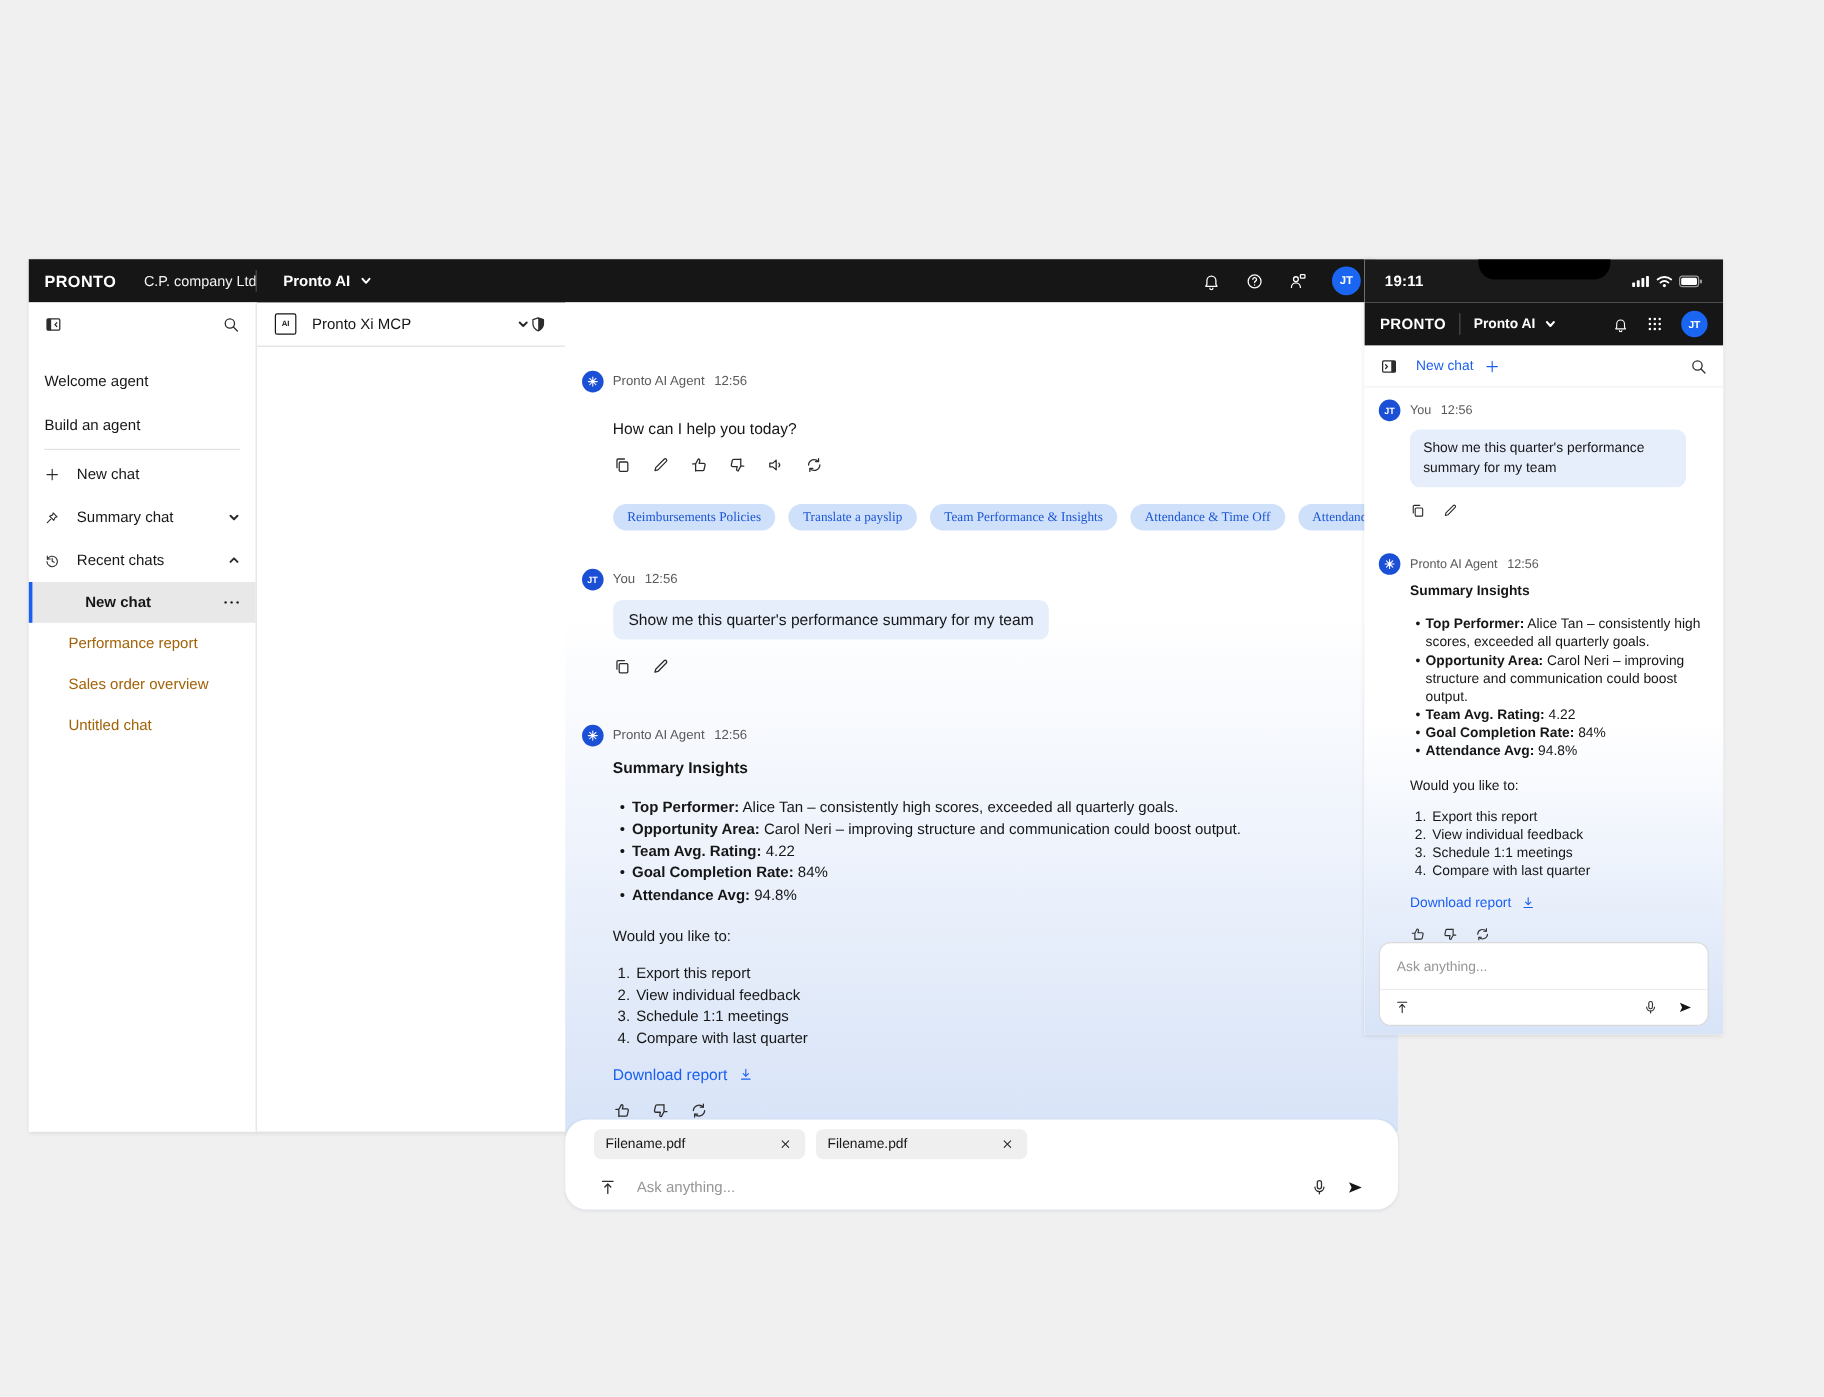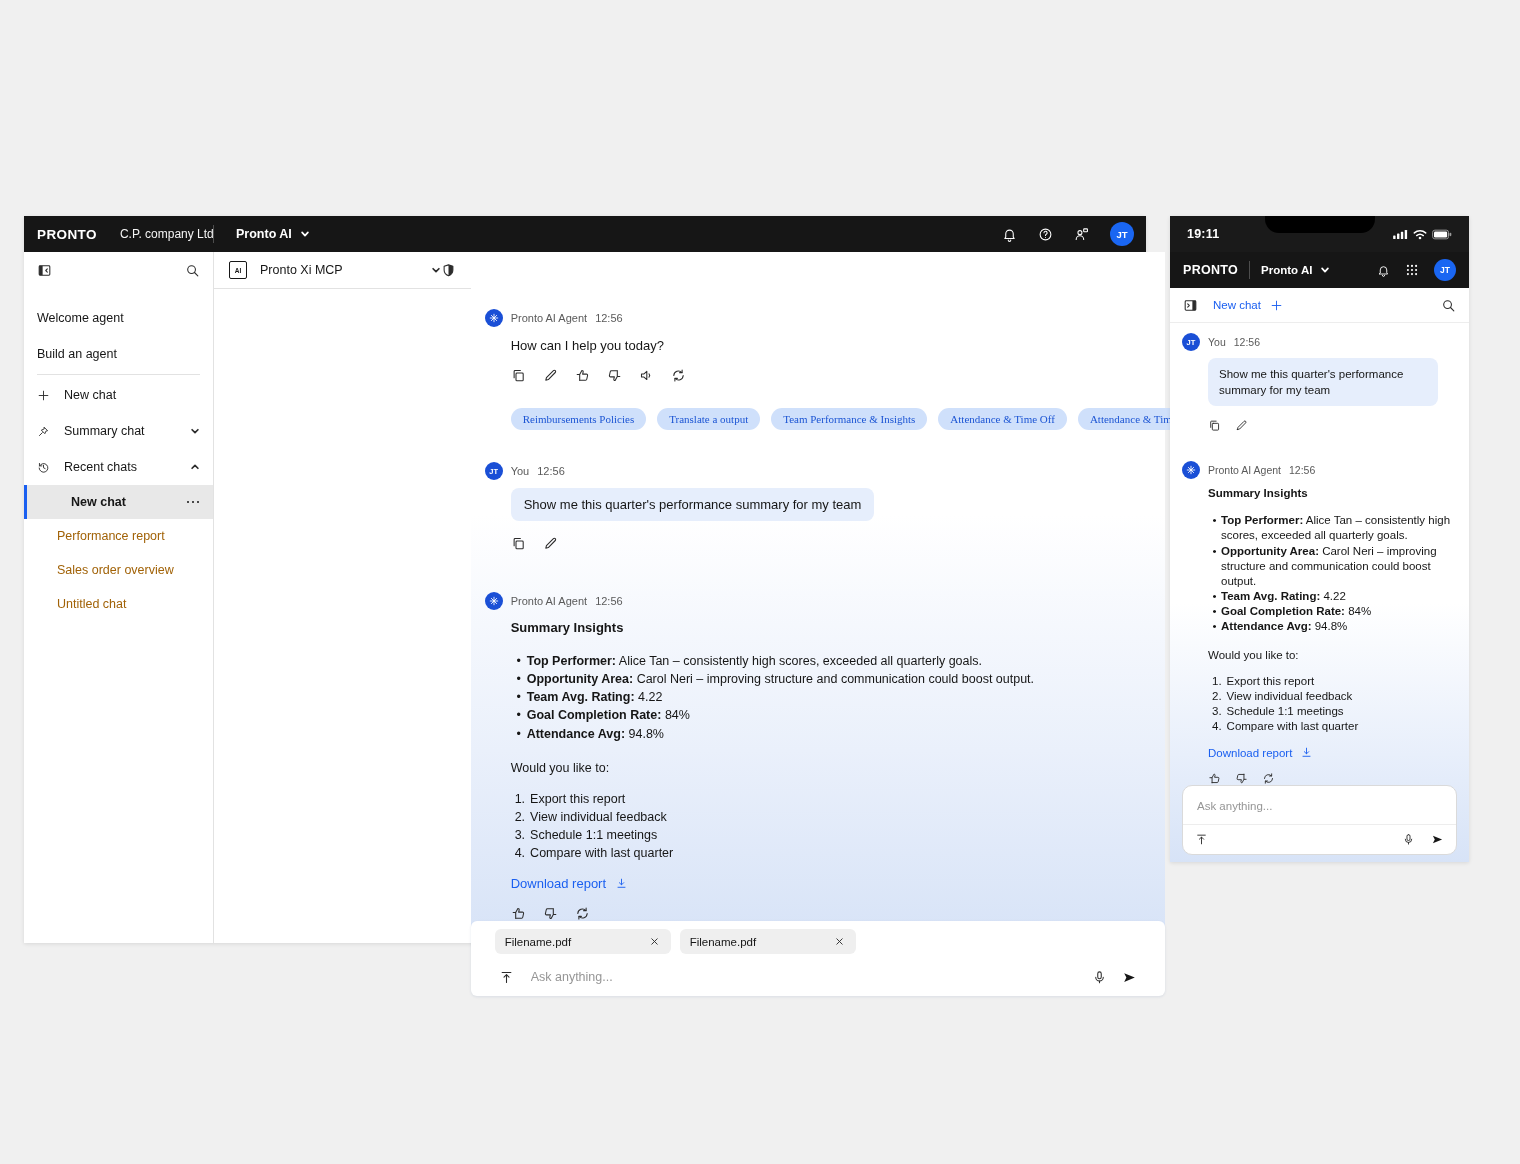"19:11" .phone { left: 1170px -> 1137px }
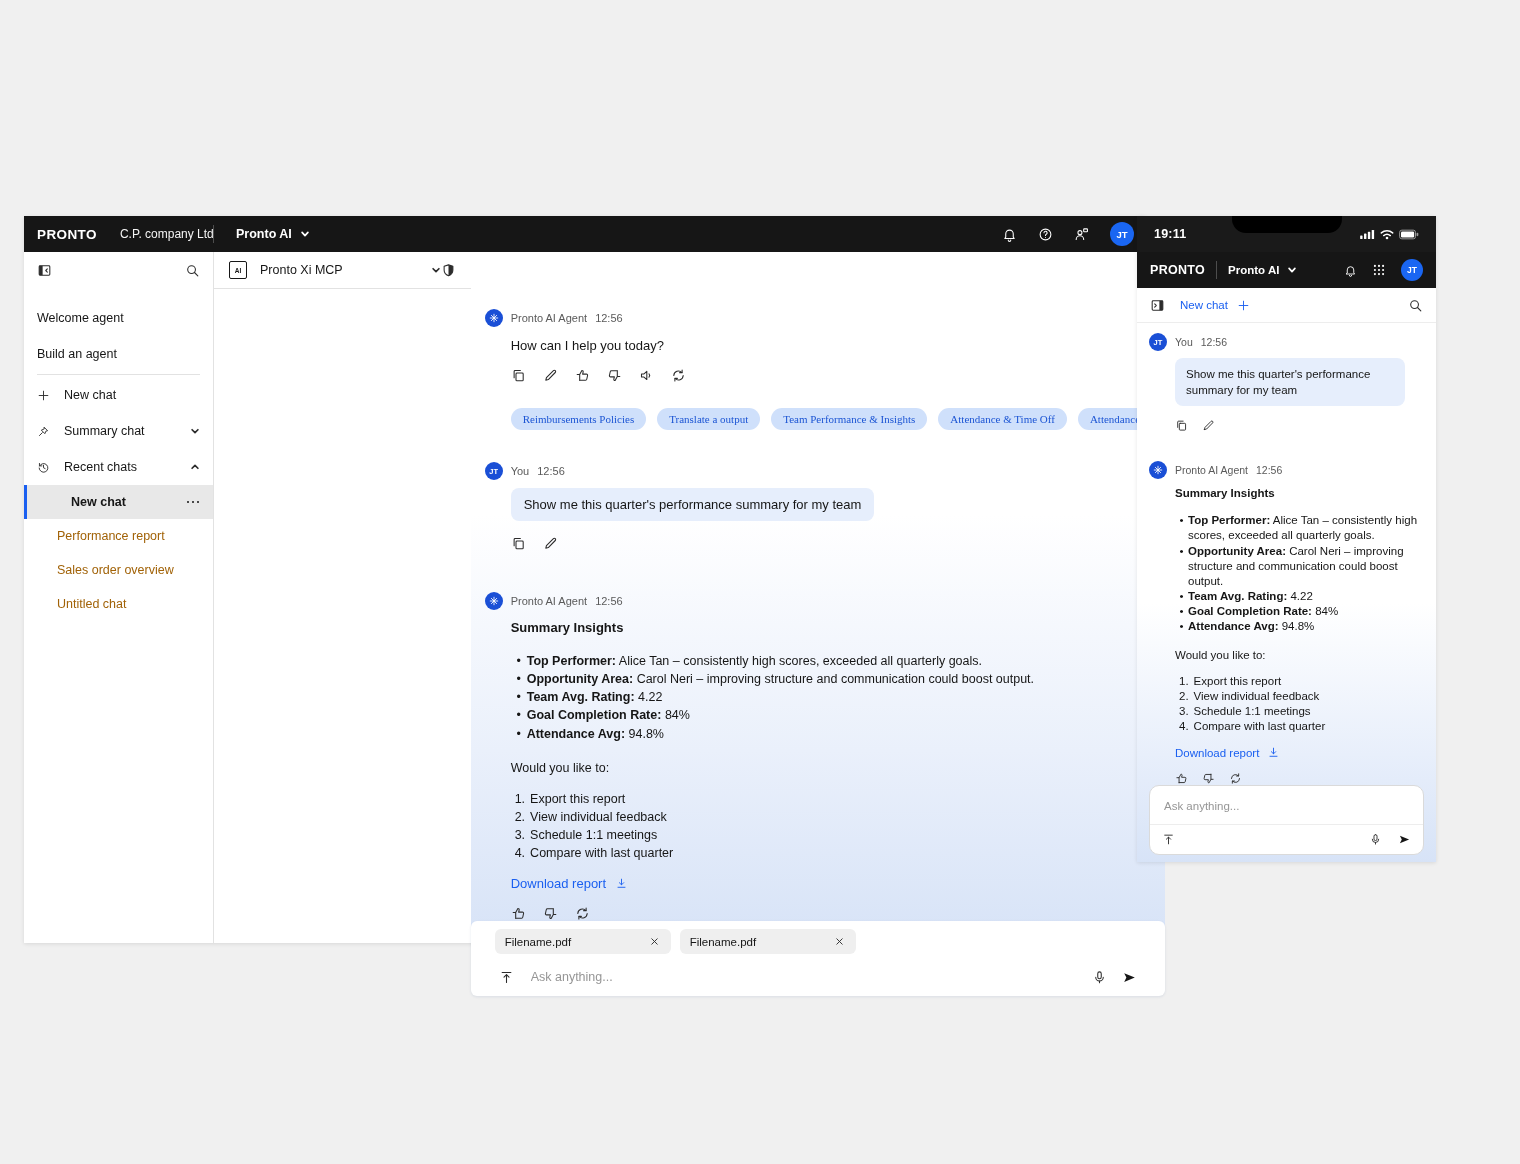"How can I help you" .msg-text { margin-top: 11px -> 23px }
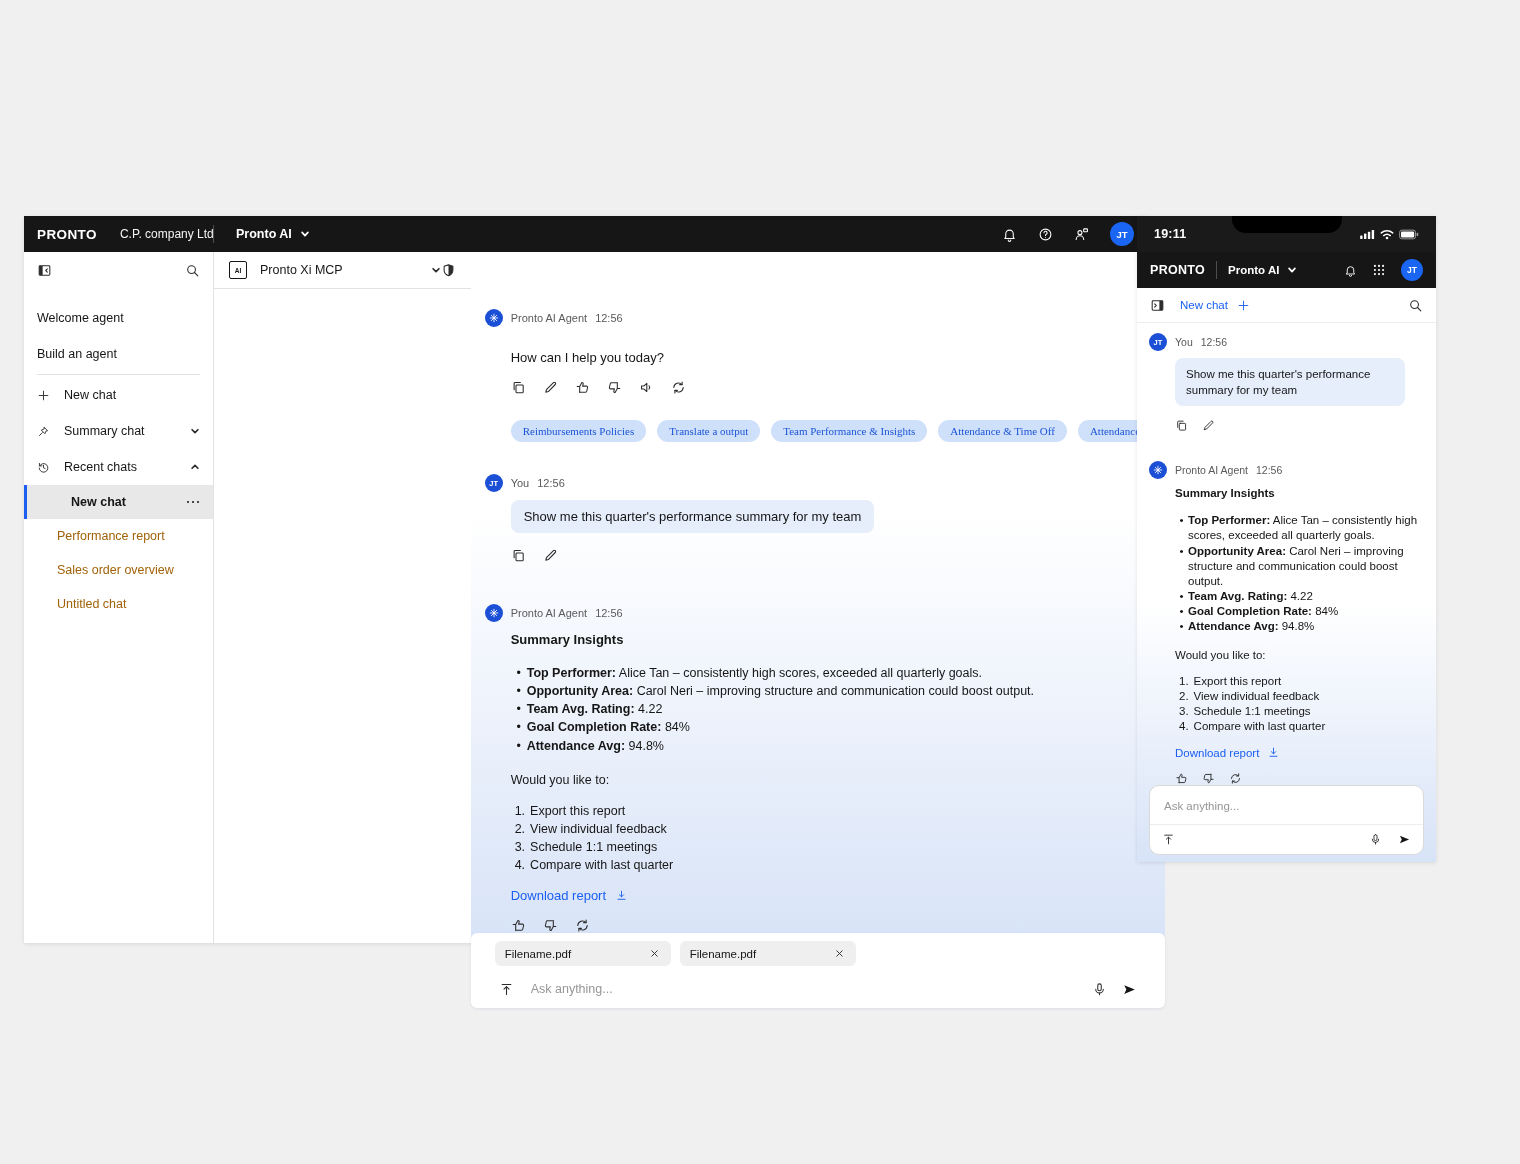"Translate a output" span.chip { text: output -> payslip }
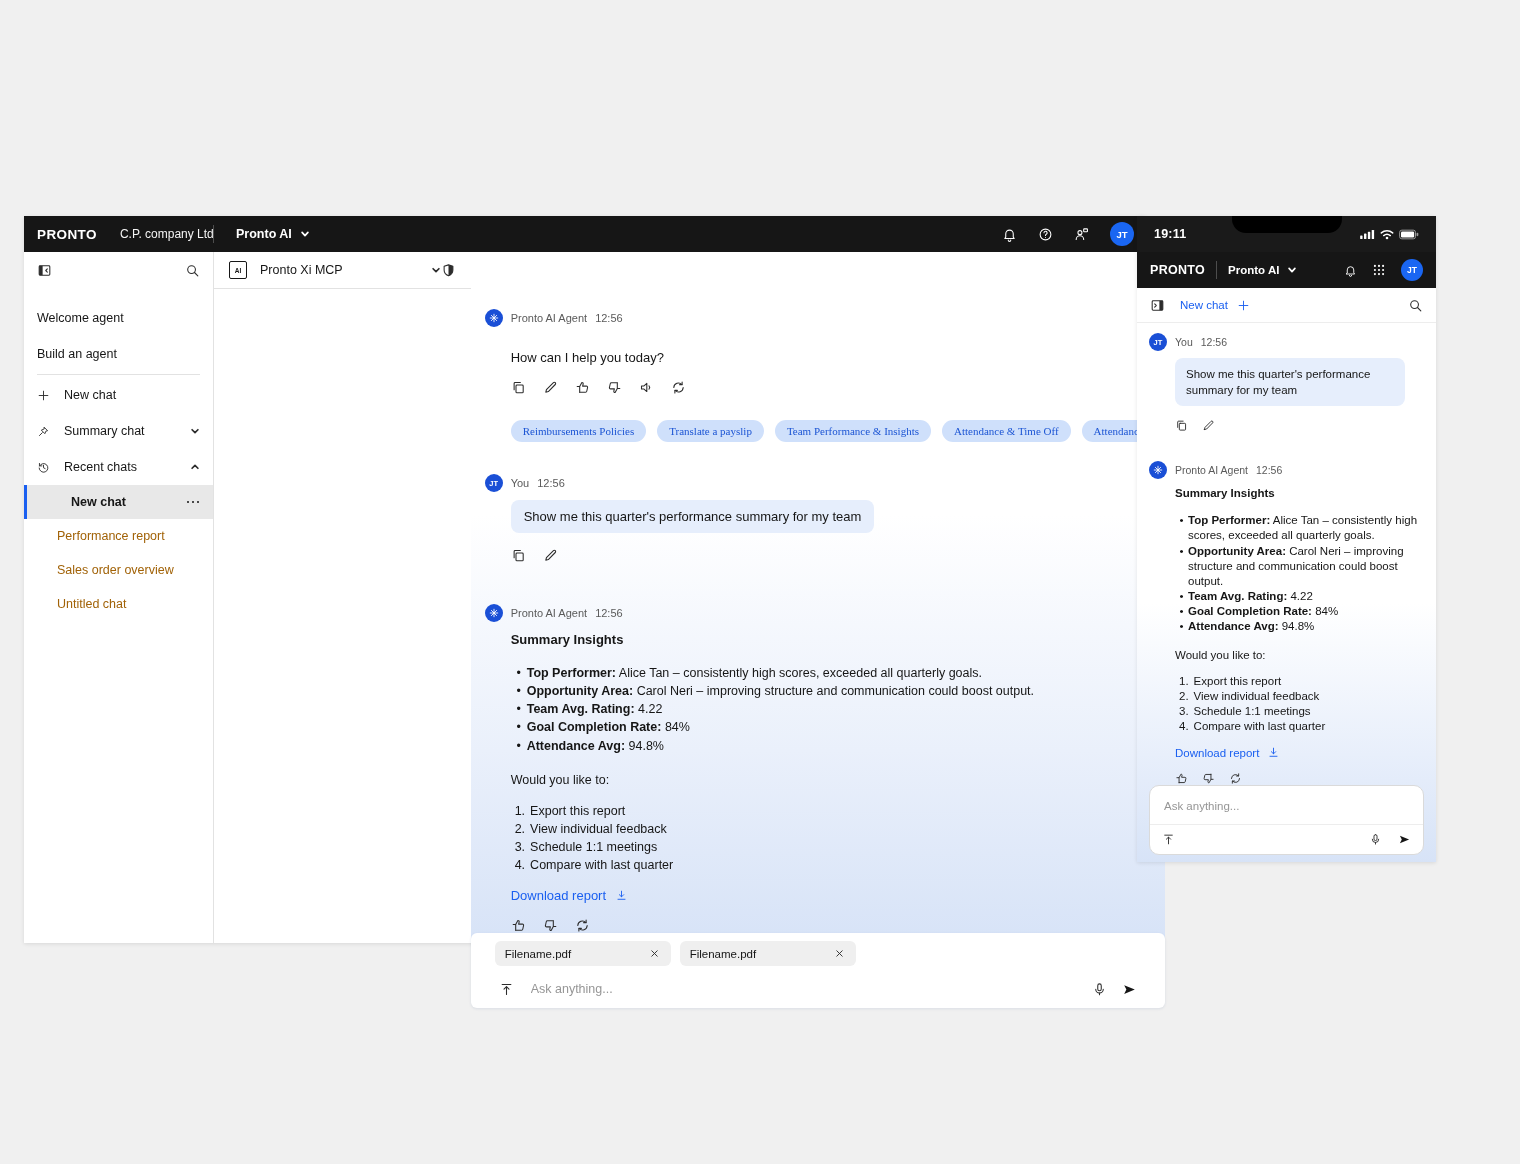"Filename.pdf" .input-card { border-radius: 6px -> 18px }
